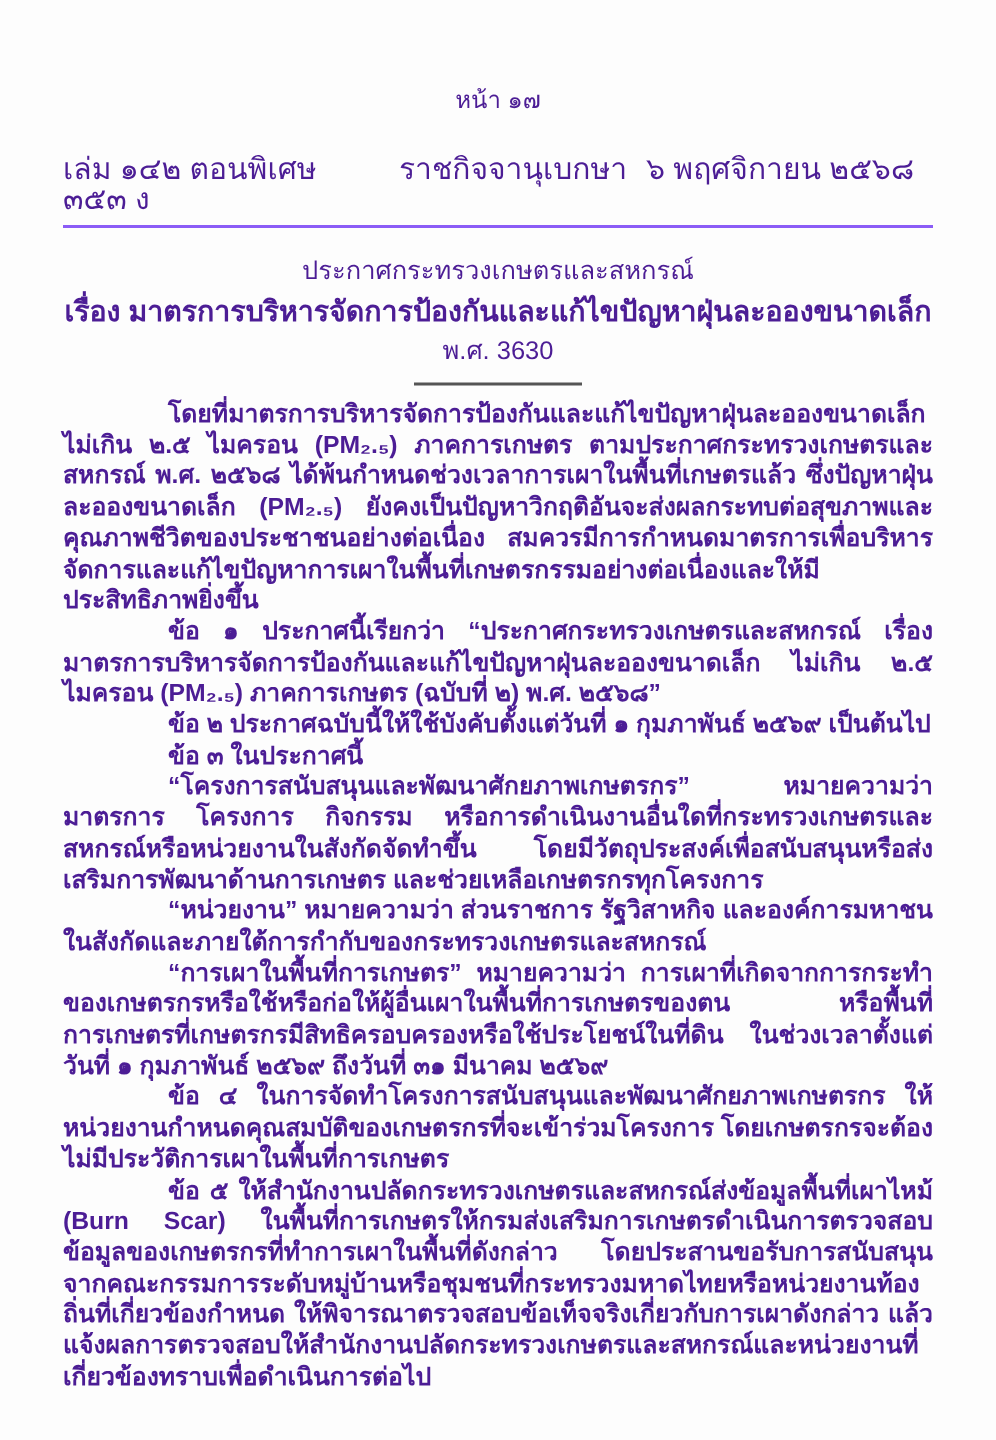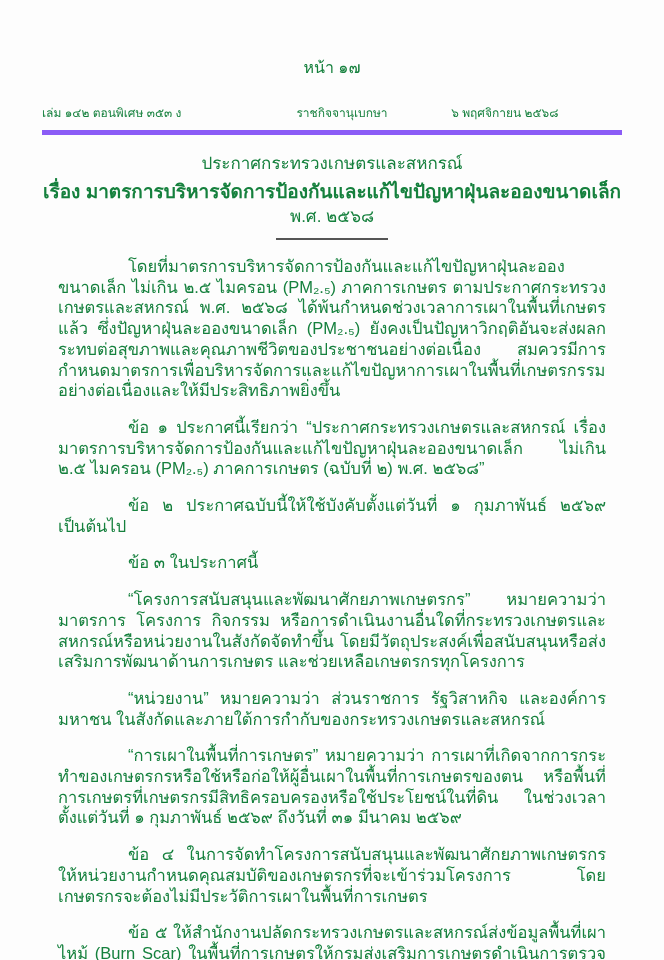"หน้า ๑๗" .page { color: #15803d -> #4c1d95 }
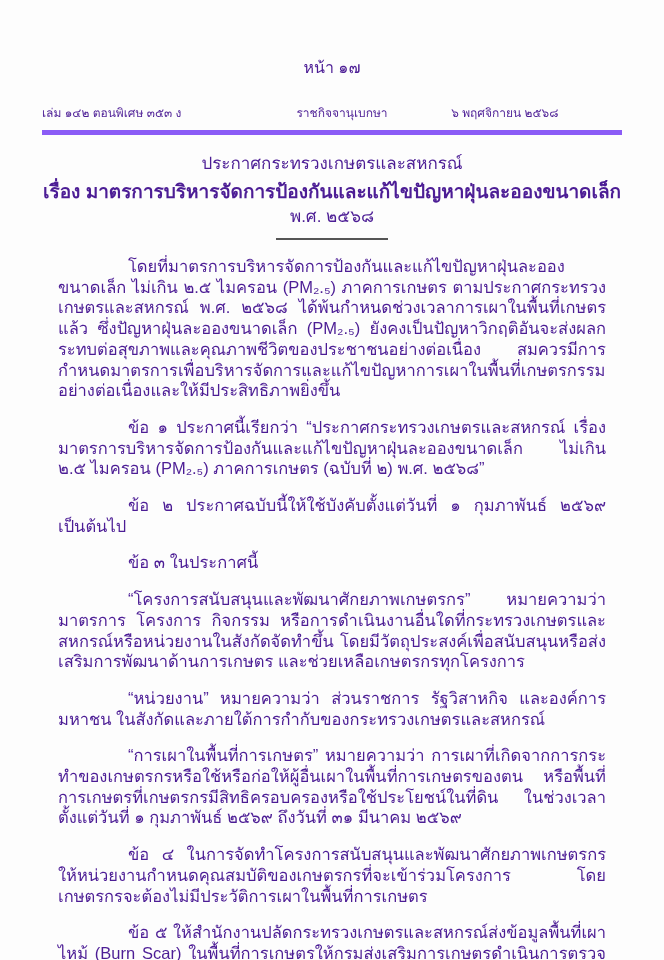"เล่ม ๑๔๒ ตอนพิเศษ ๓๕๓ ง" .masthead { border-bottom: 5px solid #8b5cf6 -> 2px solid #8b5cf6; font-size: 12px -> 20px }
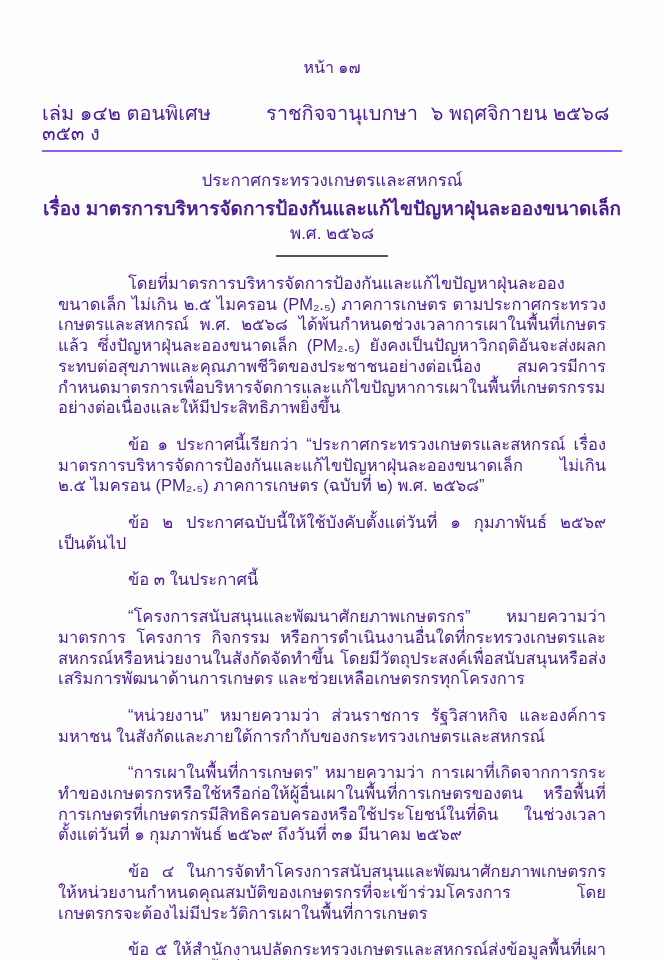"พ.ศ. ๒๕๖๘" div.title-line-4 { text: ๒๕๖๘ -> 3630 }
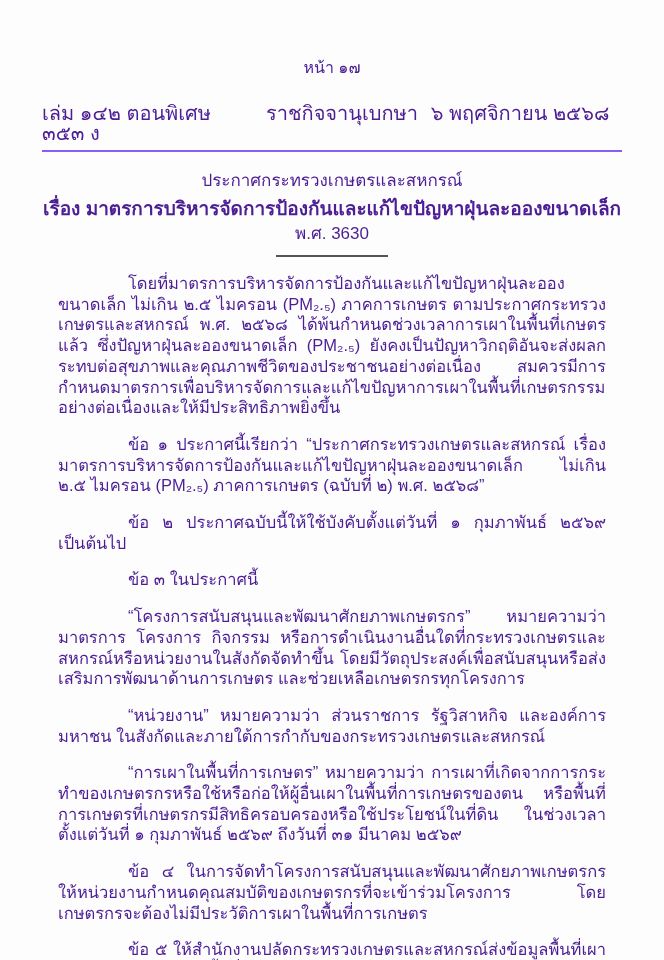"โดยที่มาตรการบริหารจัดการป้องกันและแก้ไข" .doc-body p { font-weight: none -> bold; margin: 16px -> 0 }
